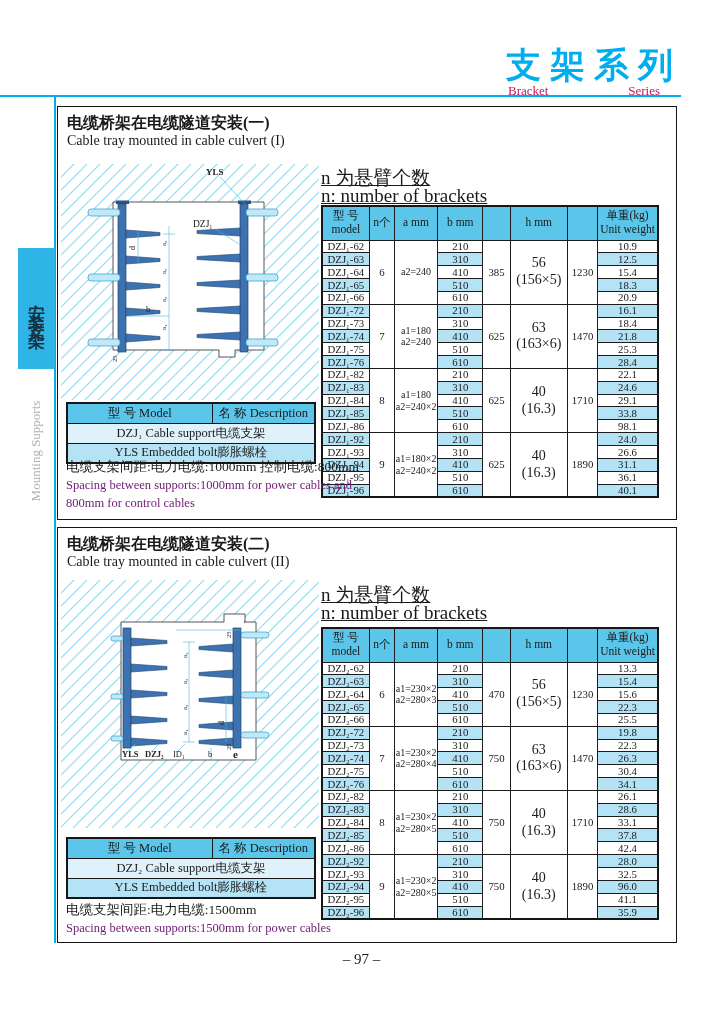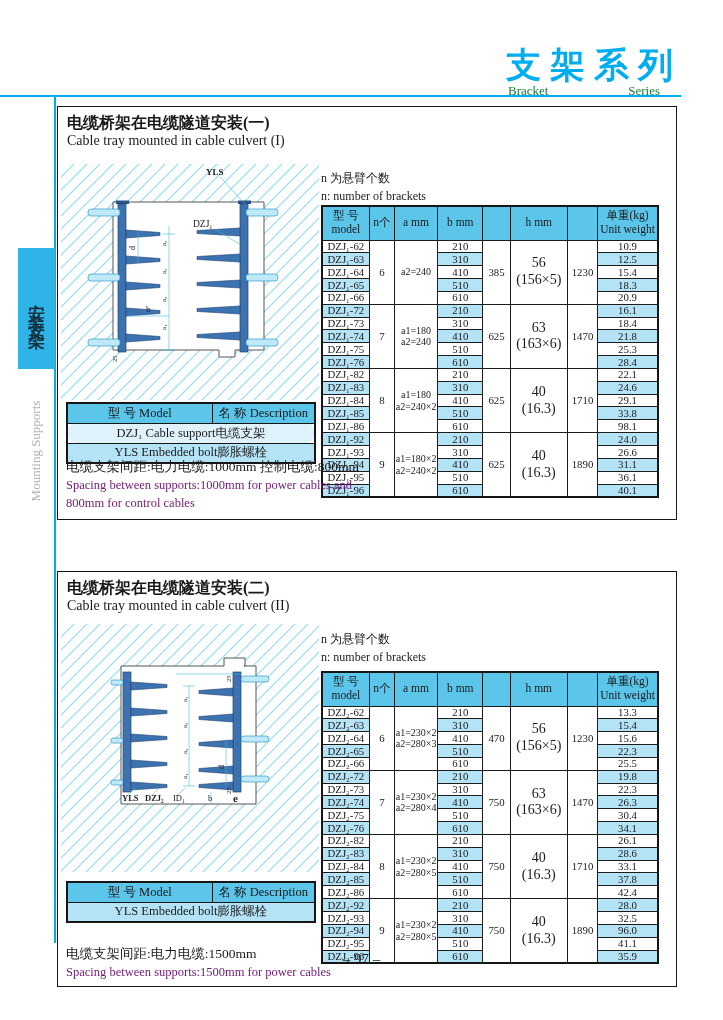"Bracket" .brand-en { color: #15803d -> #be185d }
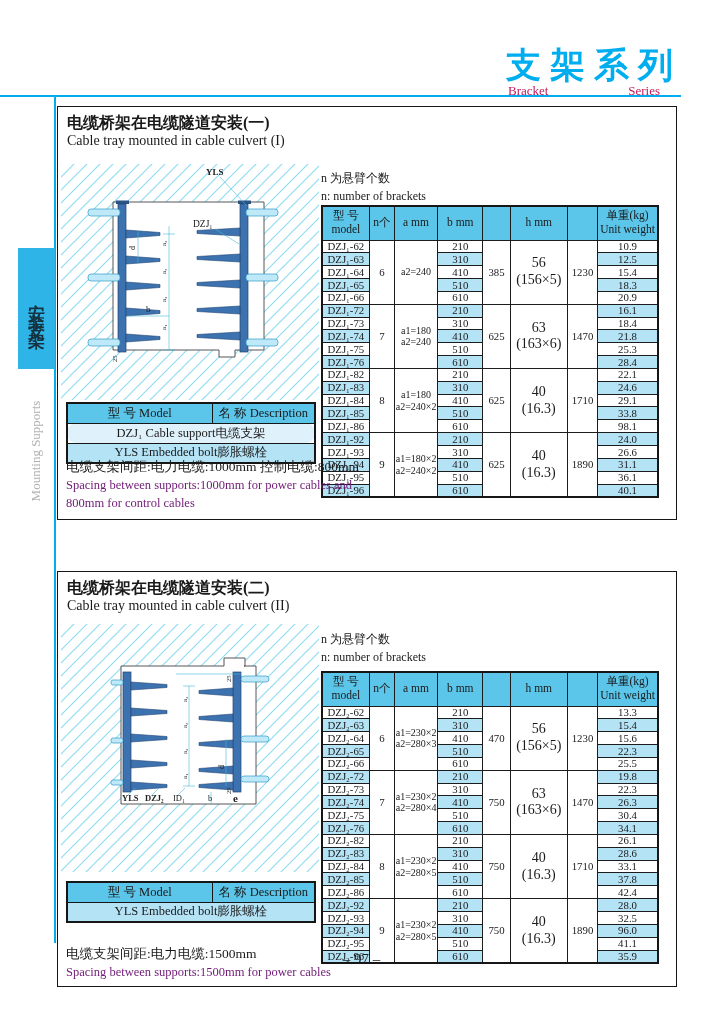"n 为悬臂个数" .n-note { font-size: 12px -> 19px; text-decoration: none -> underline }
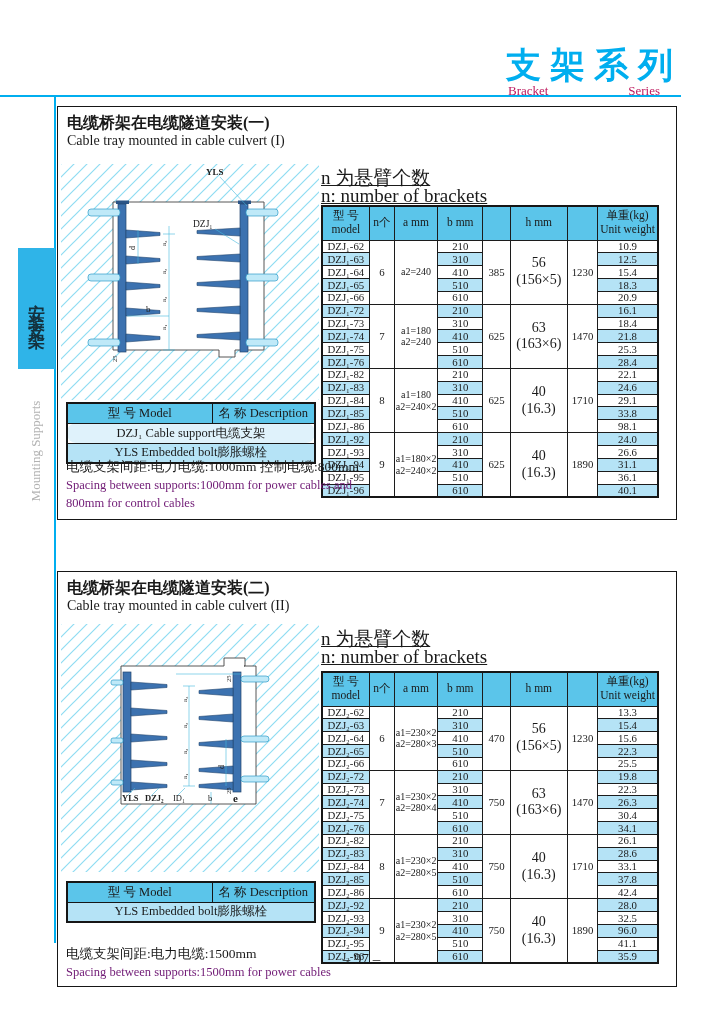"DZJ₁ Cable support电缆支架" .legend tr.r0 td { border-radius: 9px -> none }
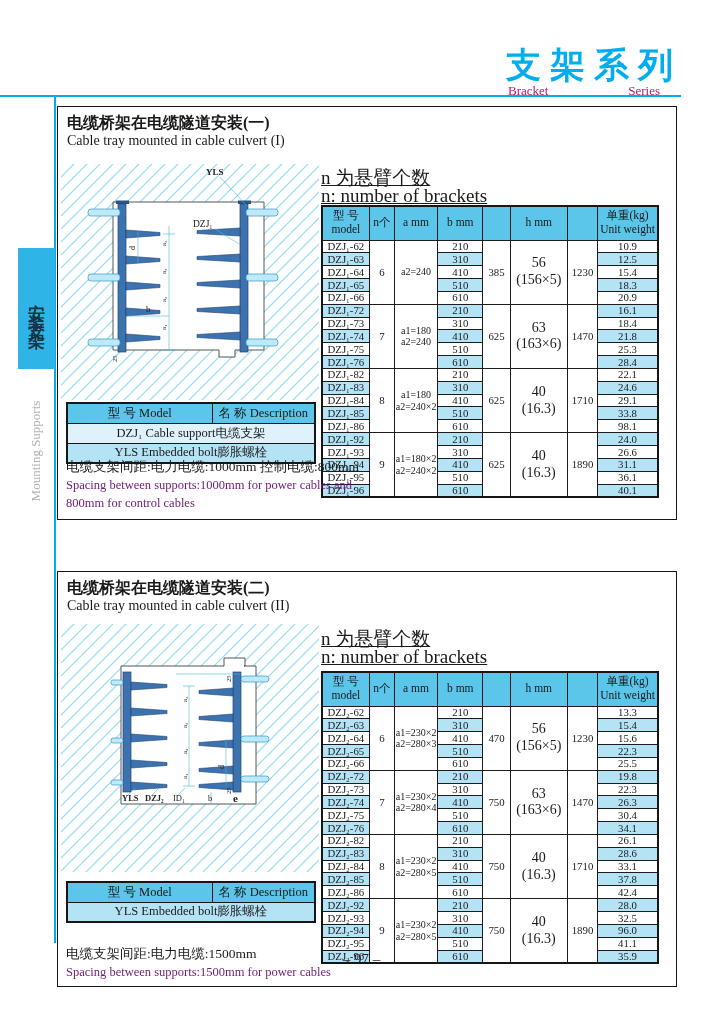"电缆桥架在电缆隧道安装(二)" #panel-1 { margin-top: 44px -> none }
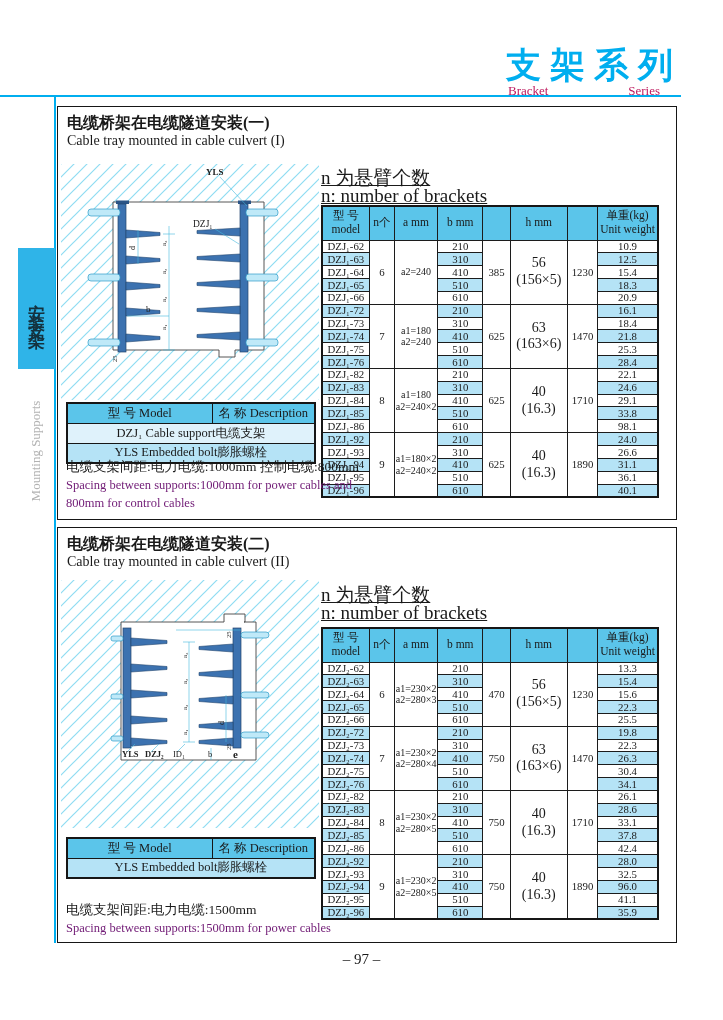"DZJ₂ Cable support电缆支架" tr.r0 { html: none -> <tr> <td>DZJ₂ Cable support电缆支架</td> </tr> }
